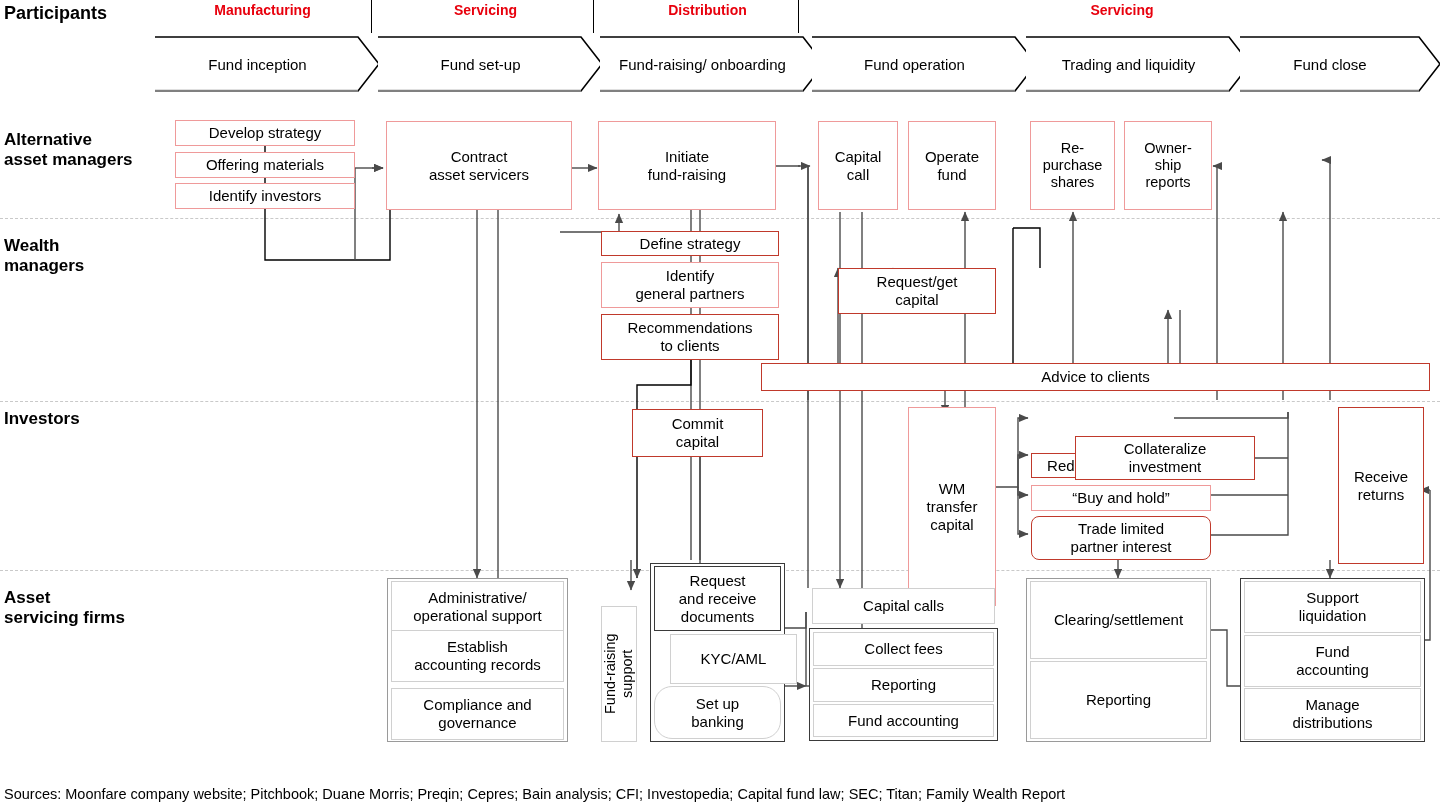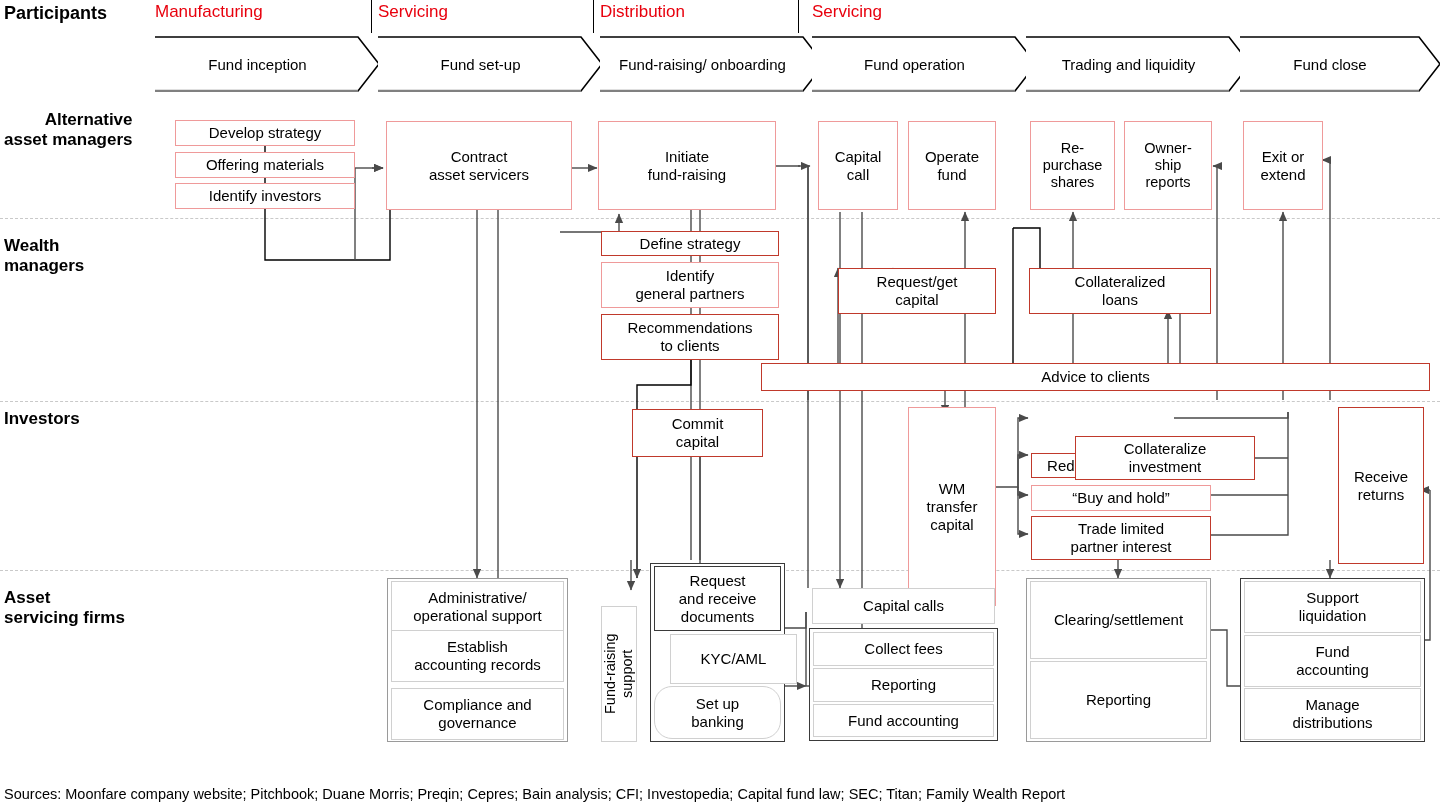"Manufacturing" .grouphdr { font-size: 17px -> 14px; font-weight: normal -> bold; text-align: none -> center }
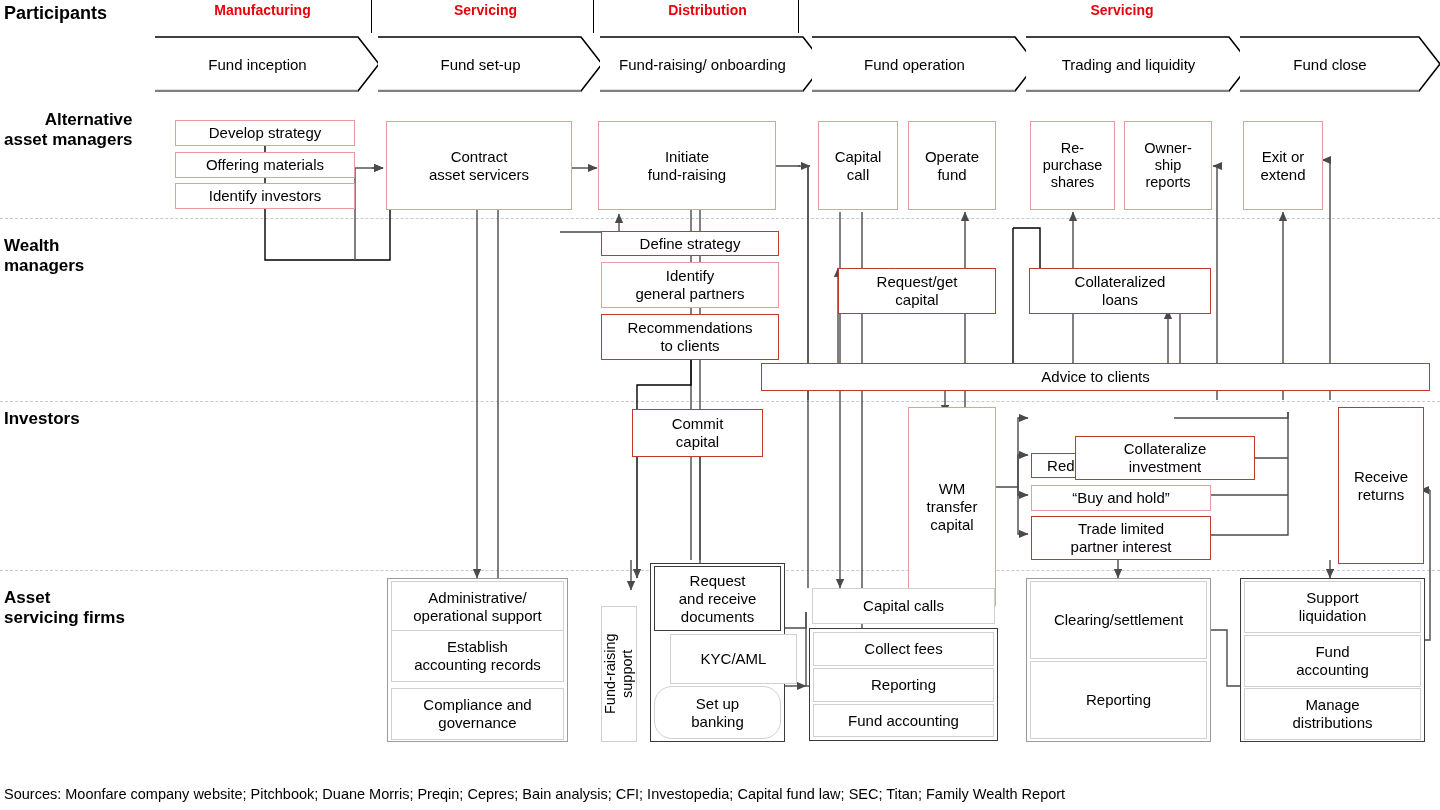"Alternative" div.abs { text-align: right -> none; top: 110px -> 130px }
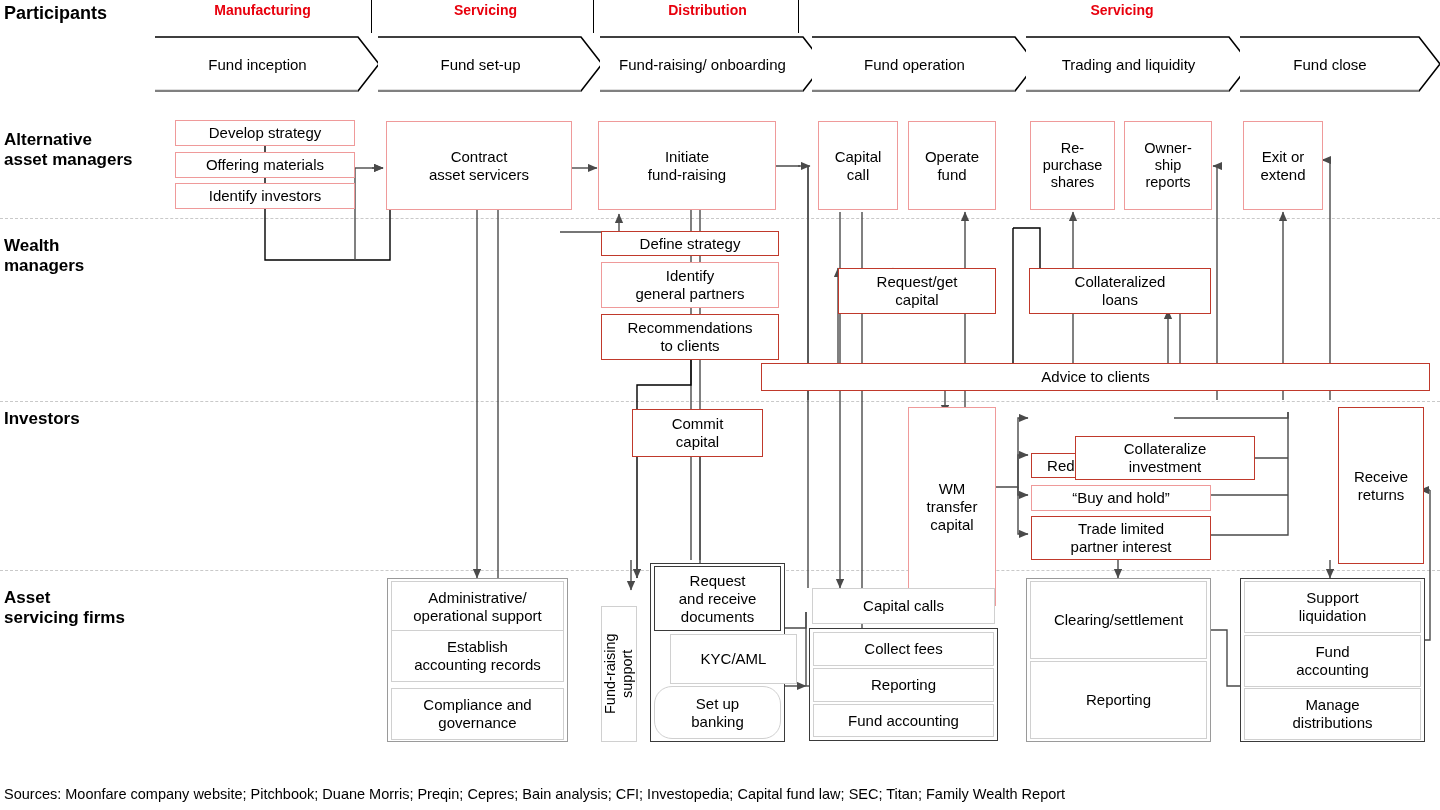"Exit or" div.bx { html: <div>Exit or extend</div> -> none }
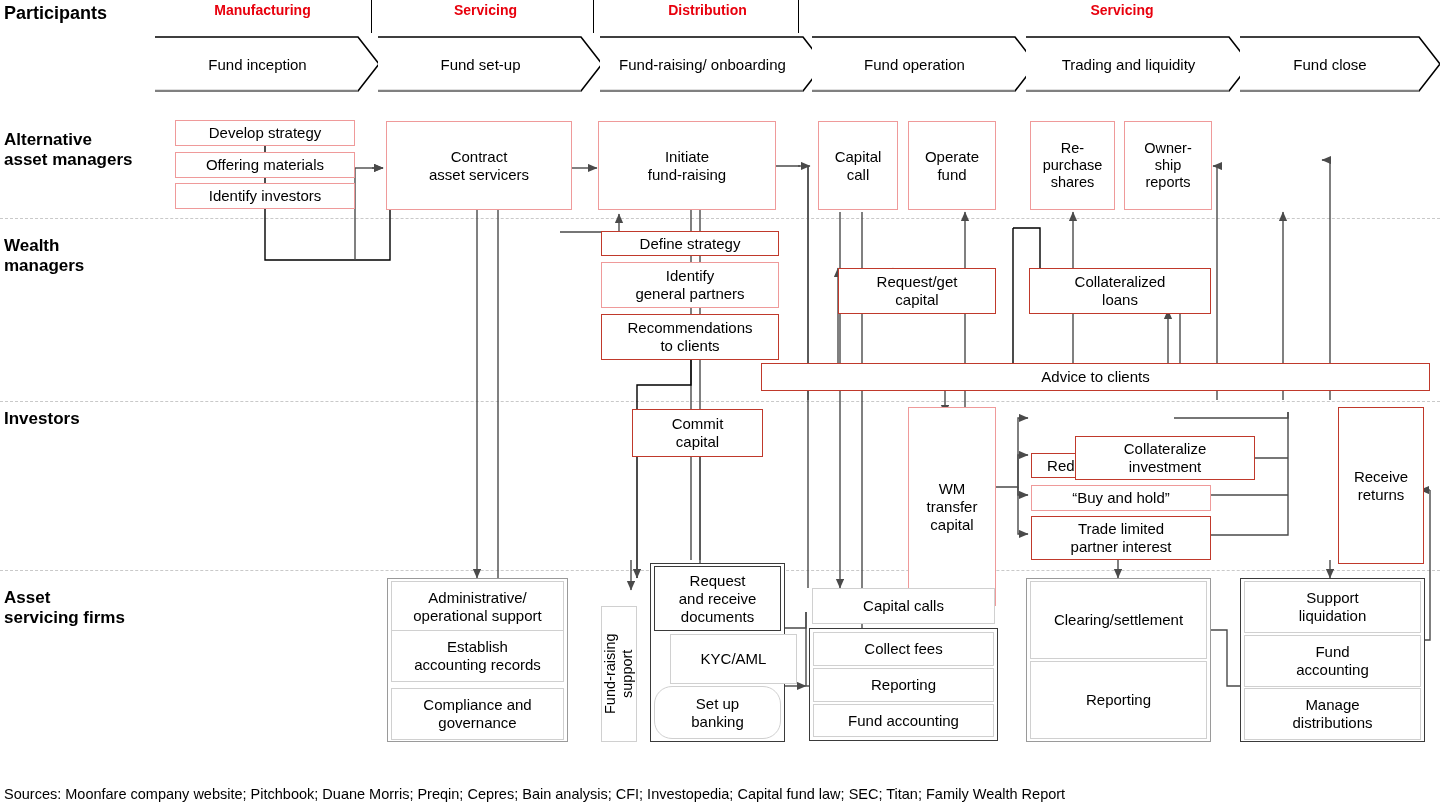"Collateralized" div.bx { html: <div>Collateralized loans</div> -> none }
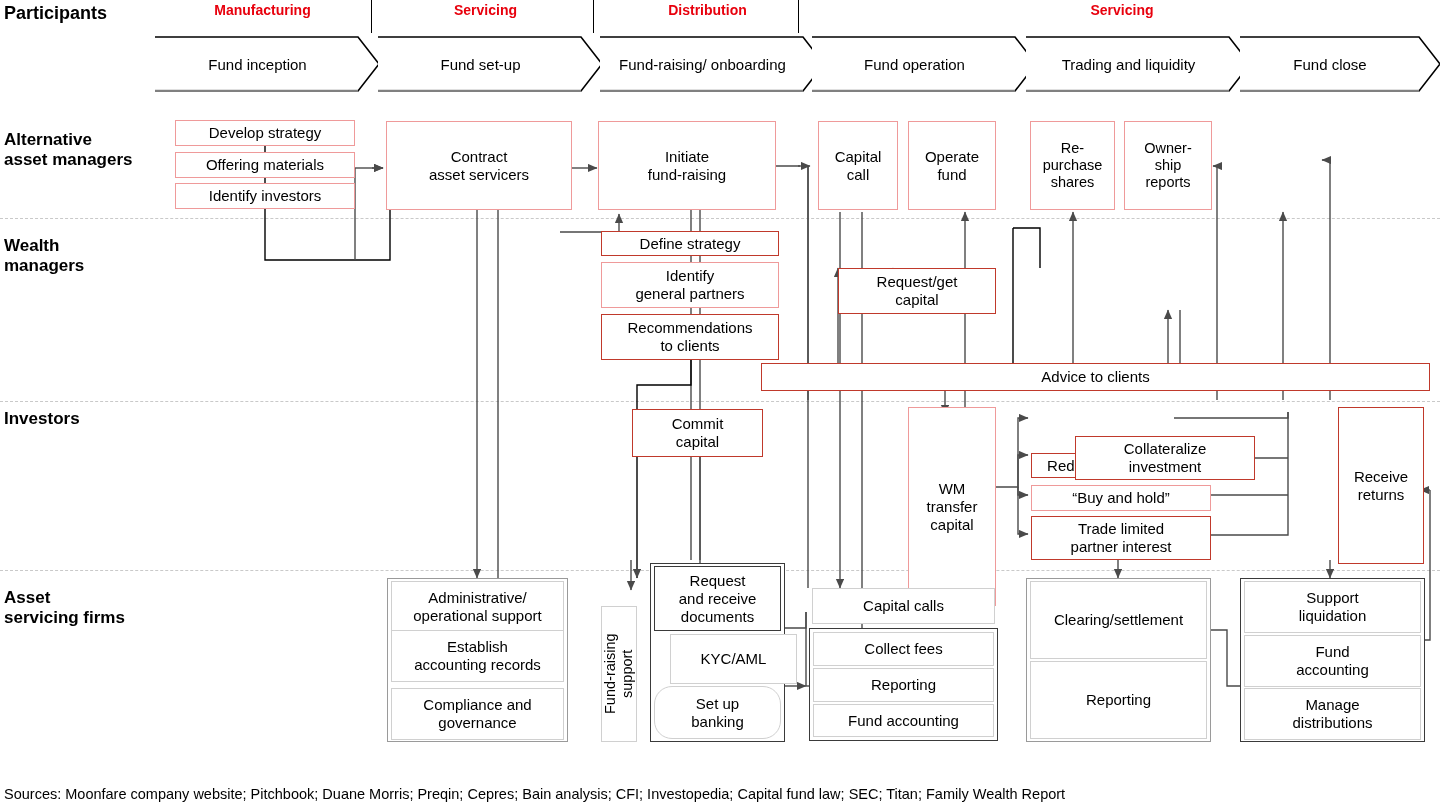"Trade limited" div.bx { border-radius: none -> 8px }
